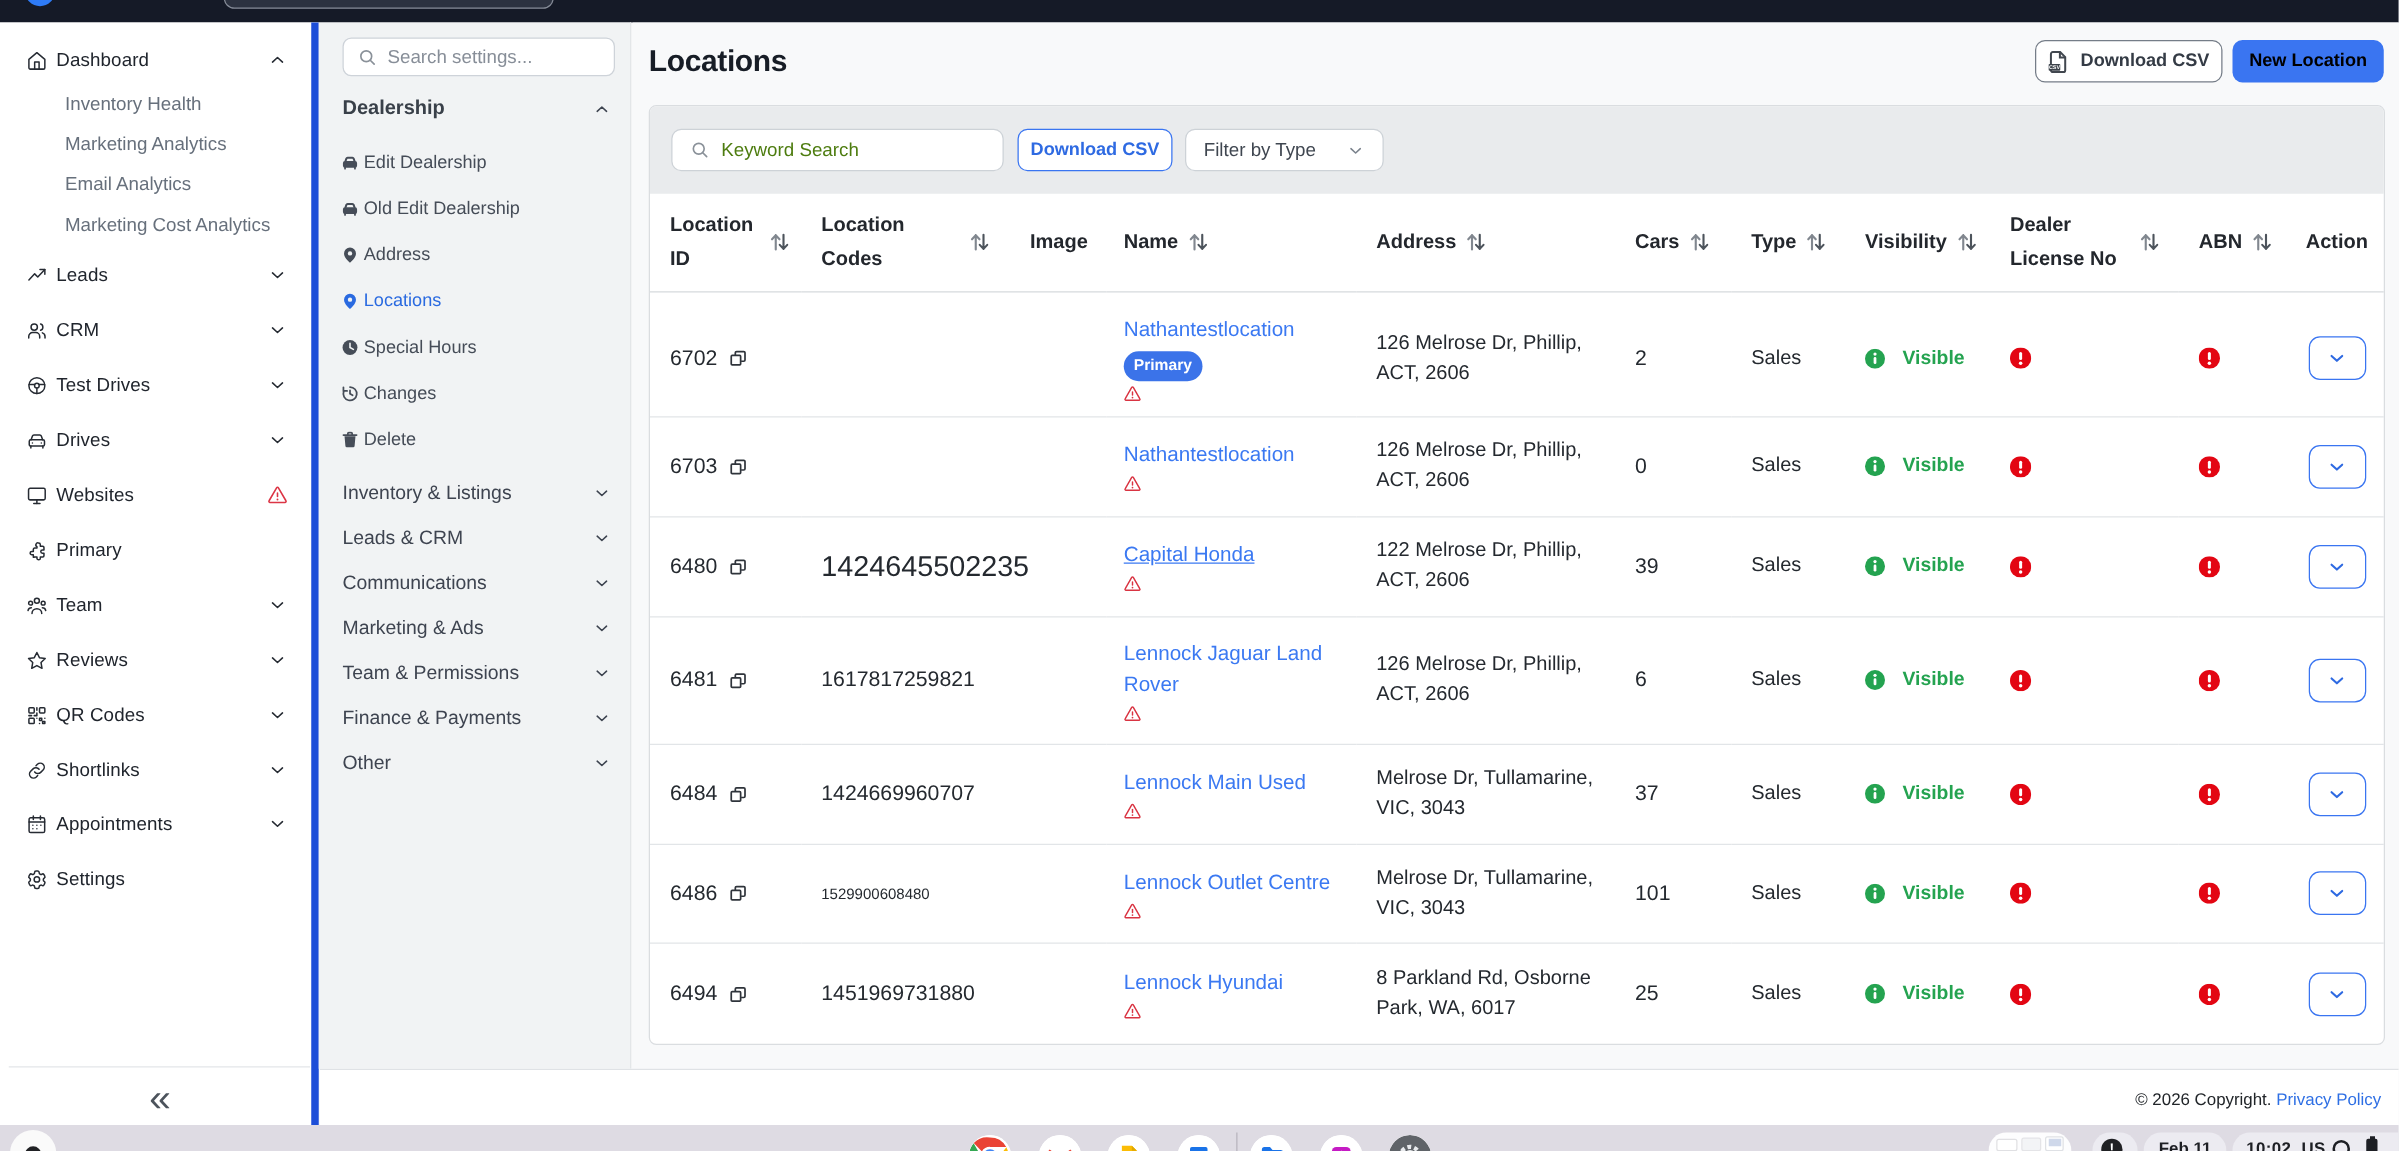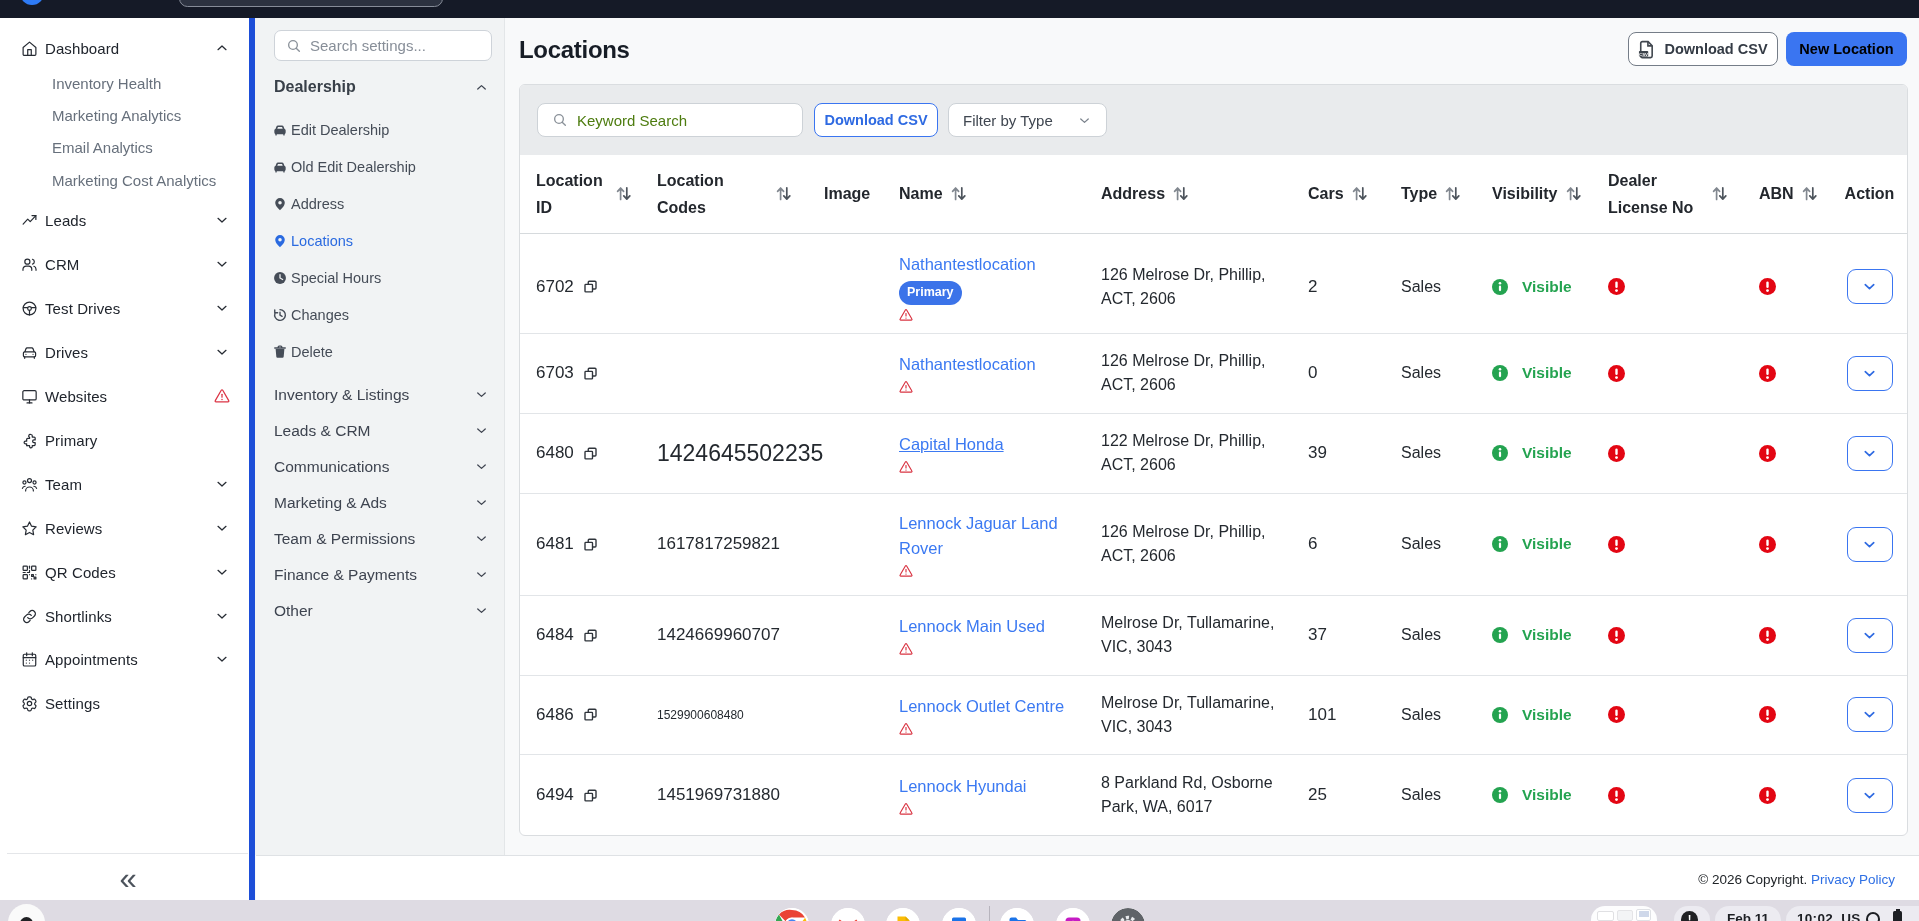"© 2026 Copyright. Privacy Policy" #footer .right { right: 24px -> 14px }
